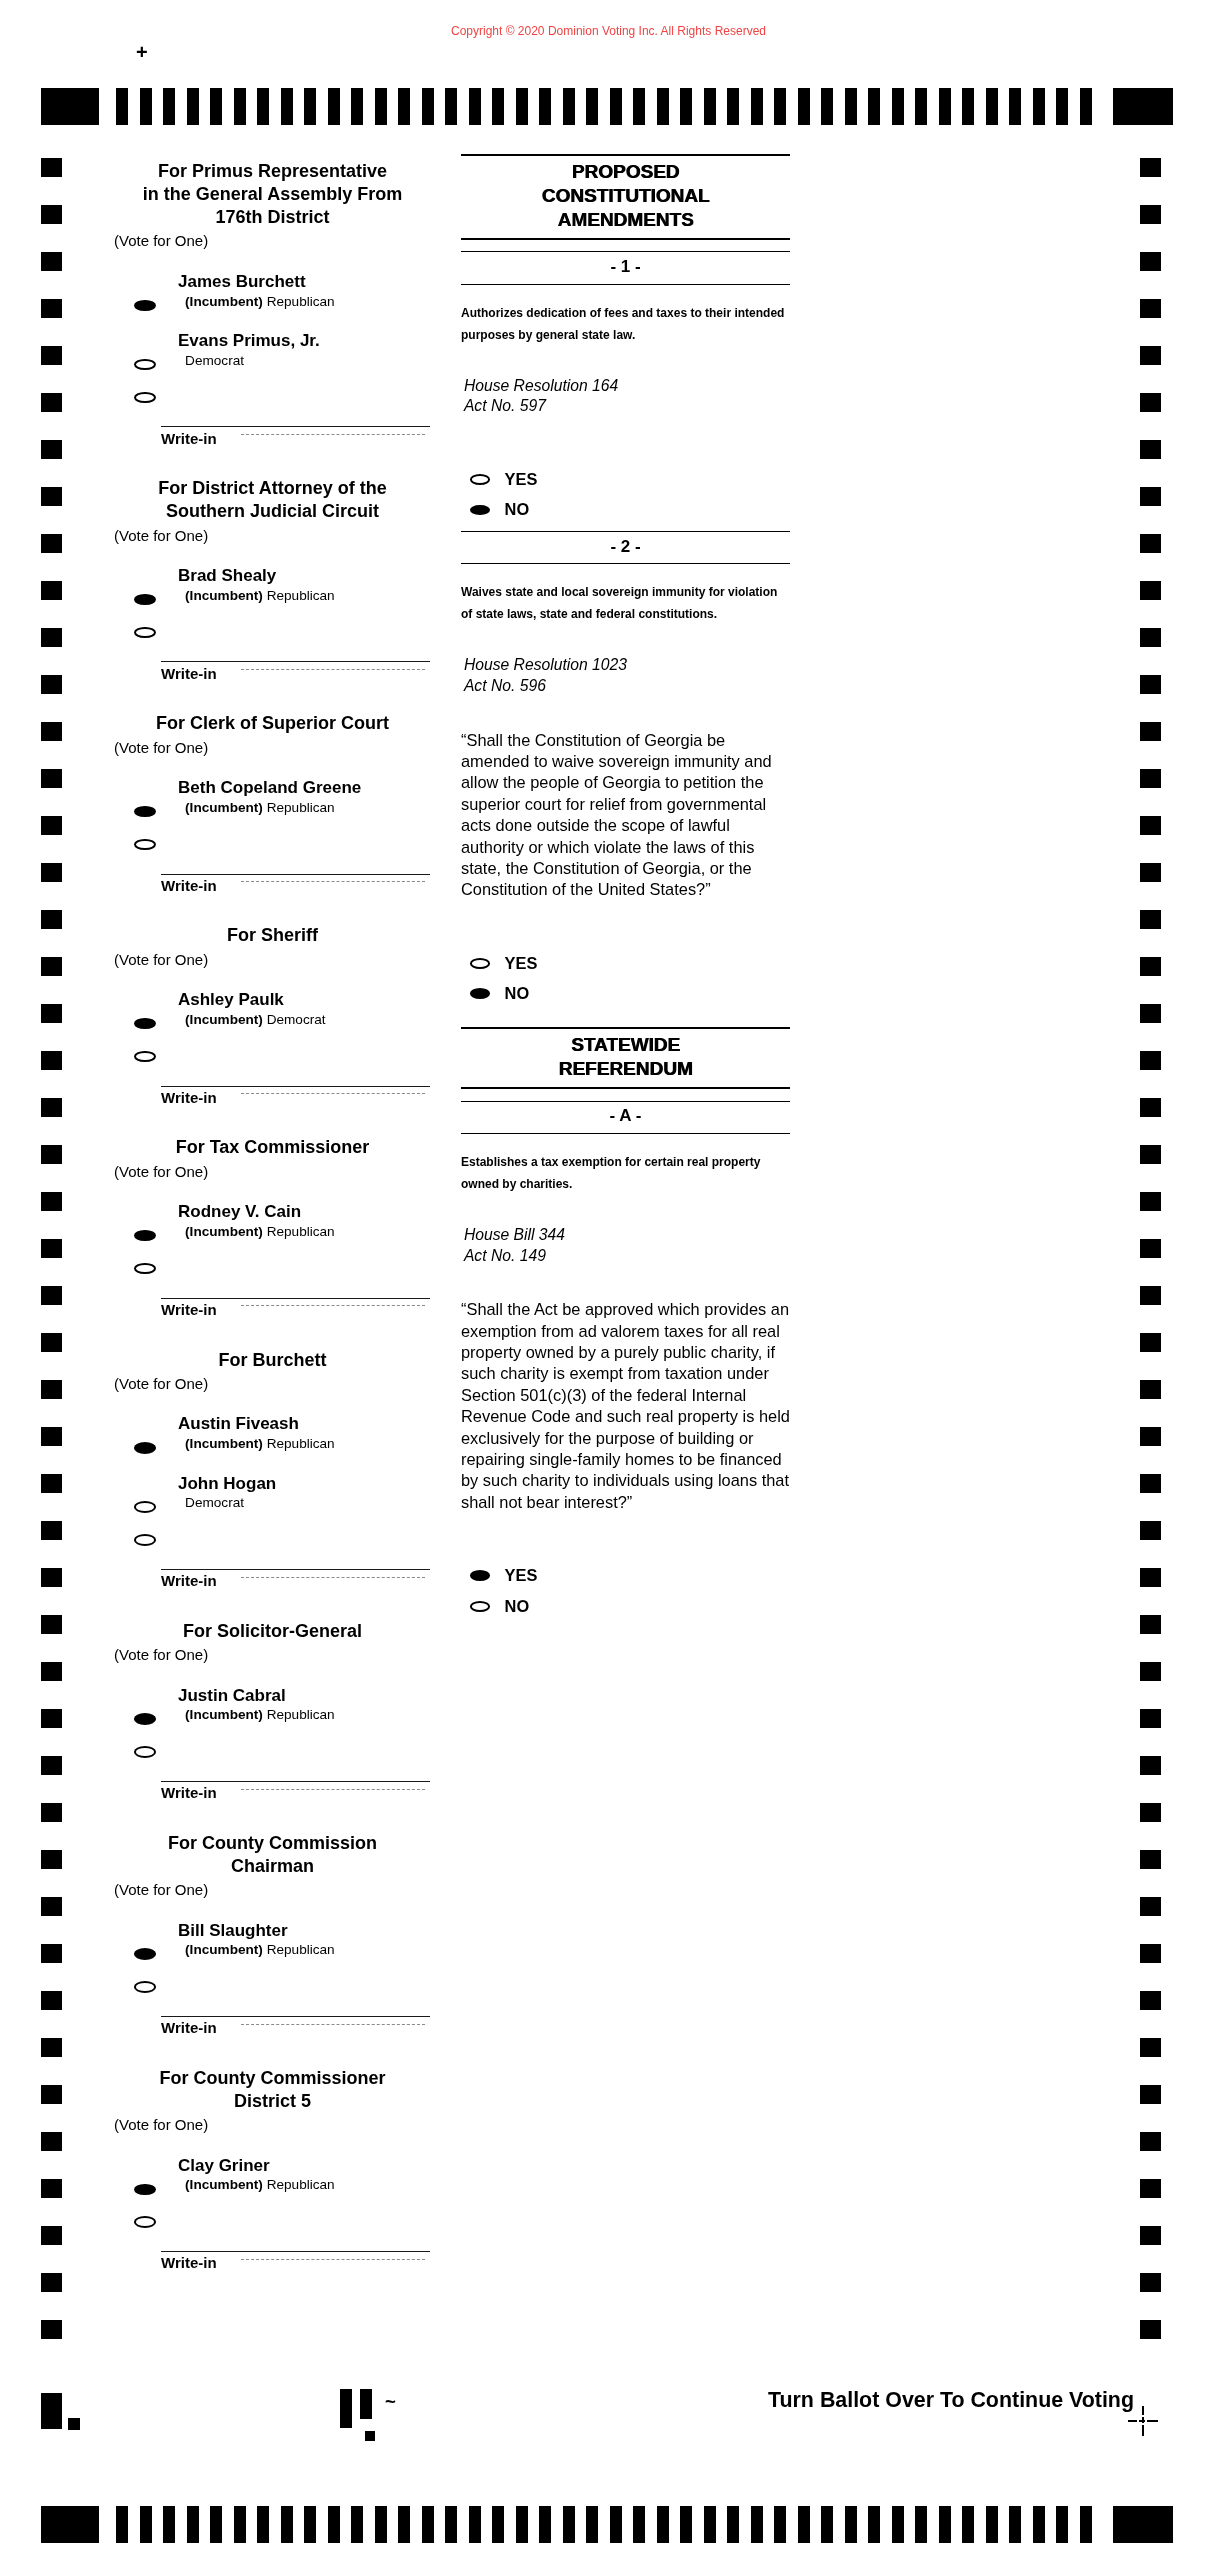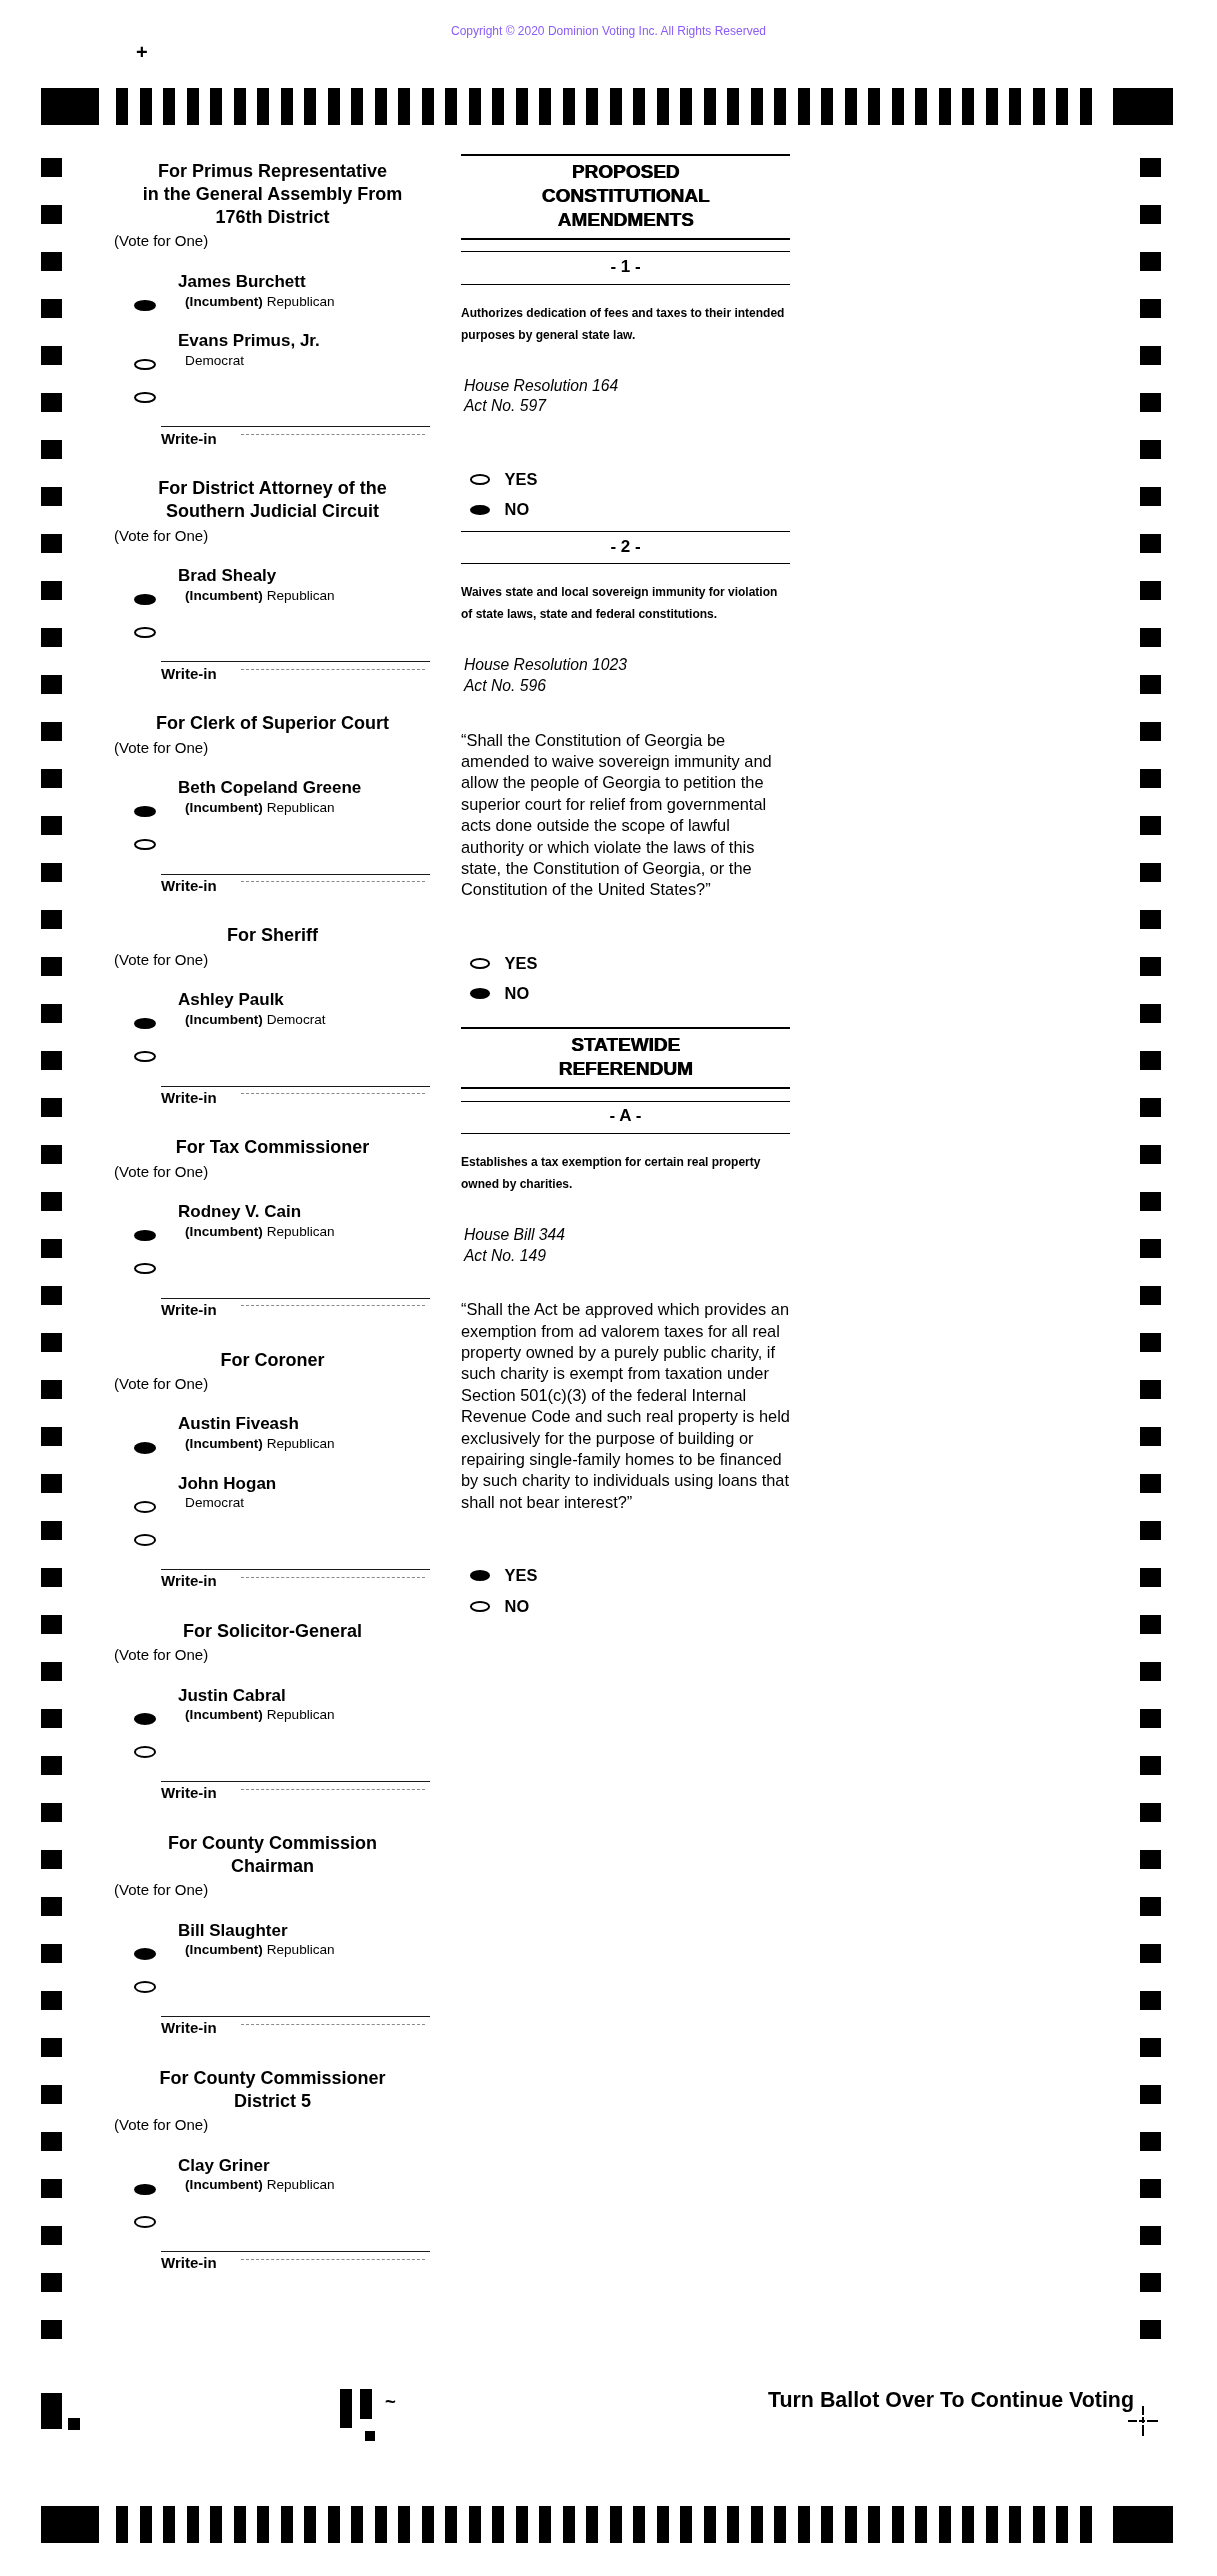"Copyright © 2020 Dominion Voting" .copyright { color: #8b5cf6 -> #ef4444 }
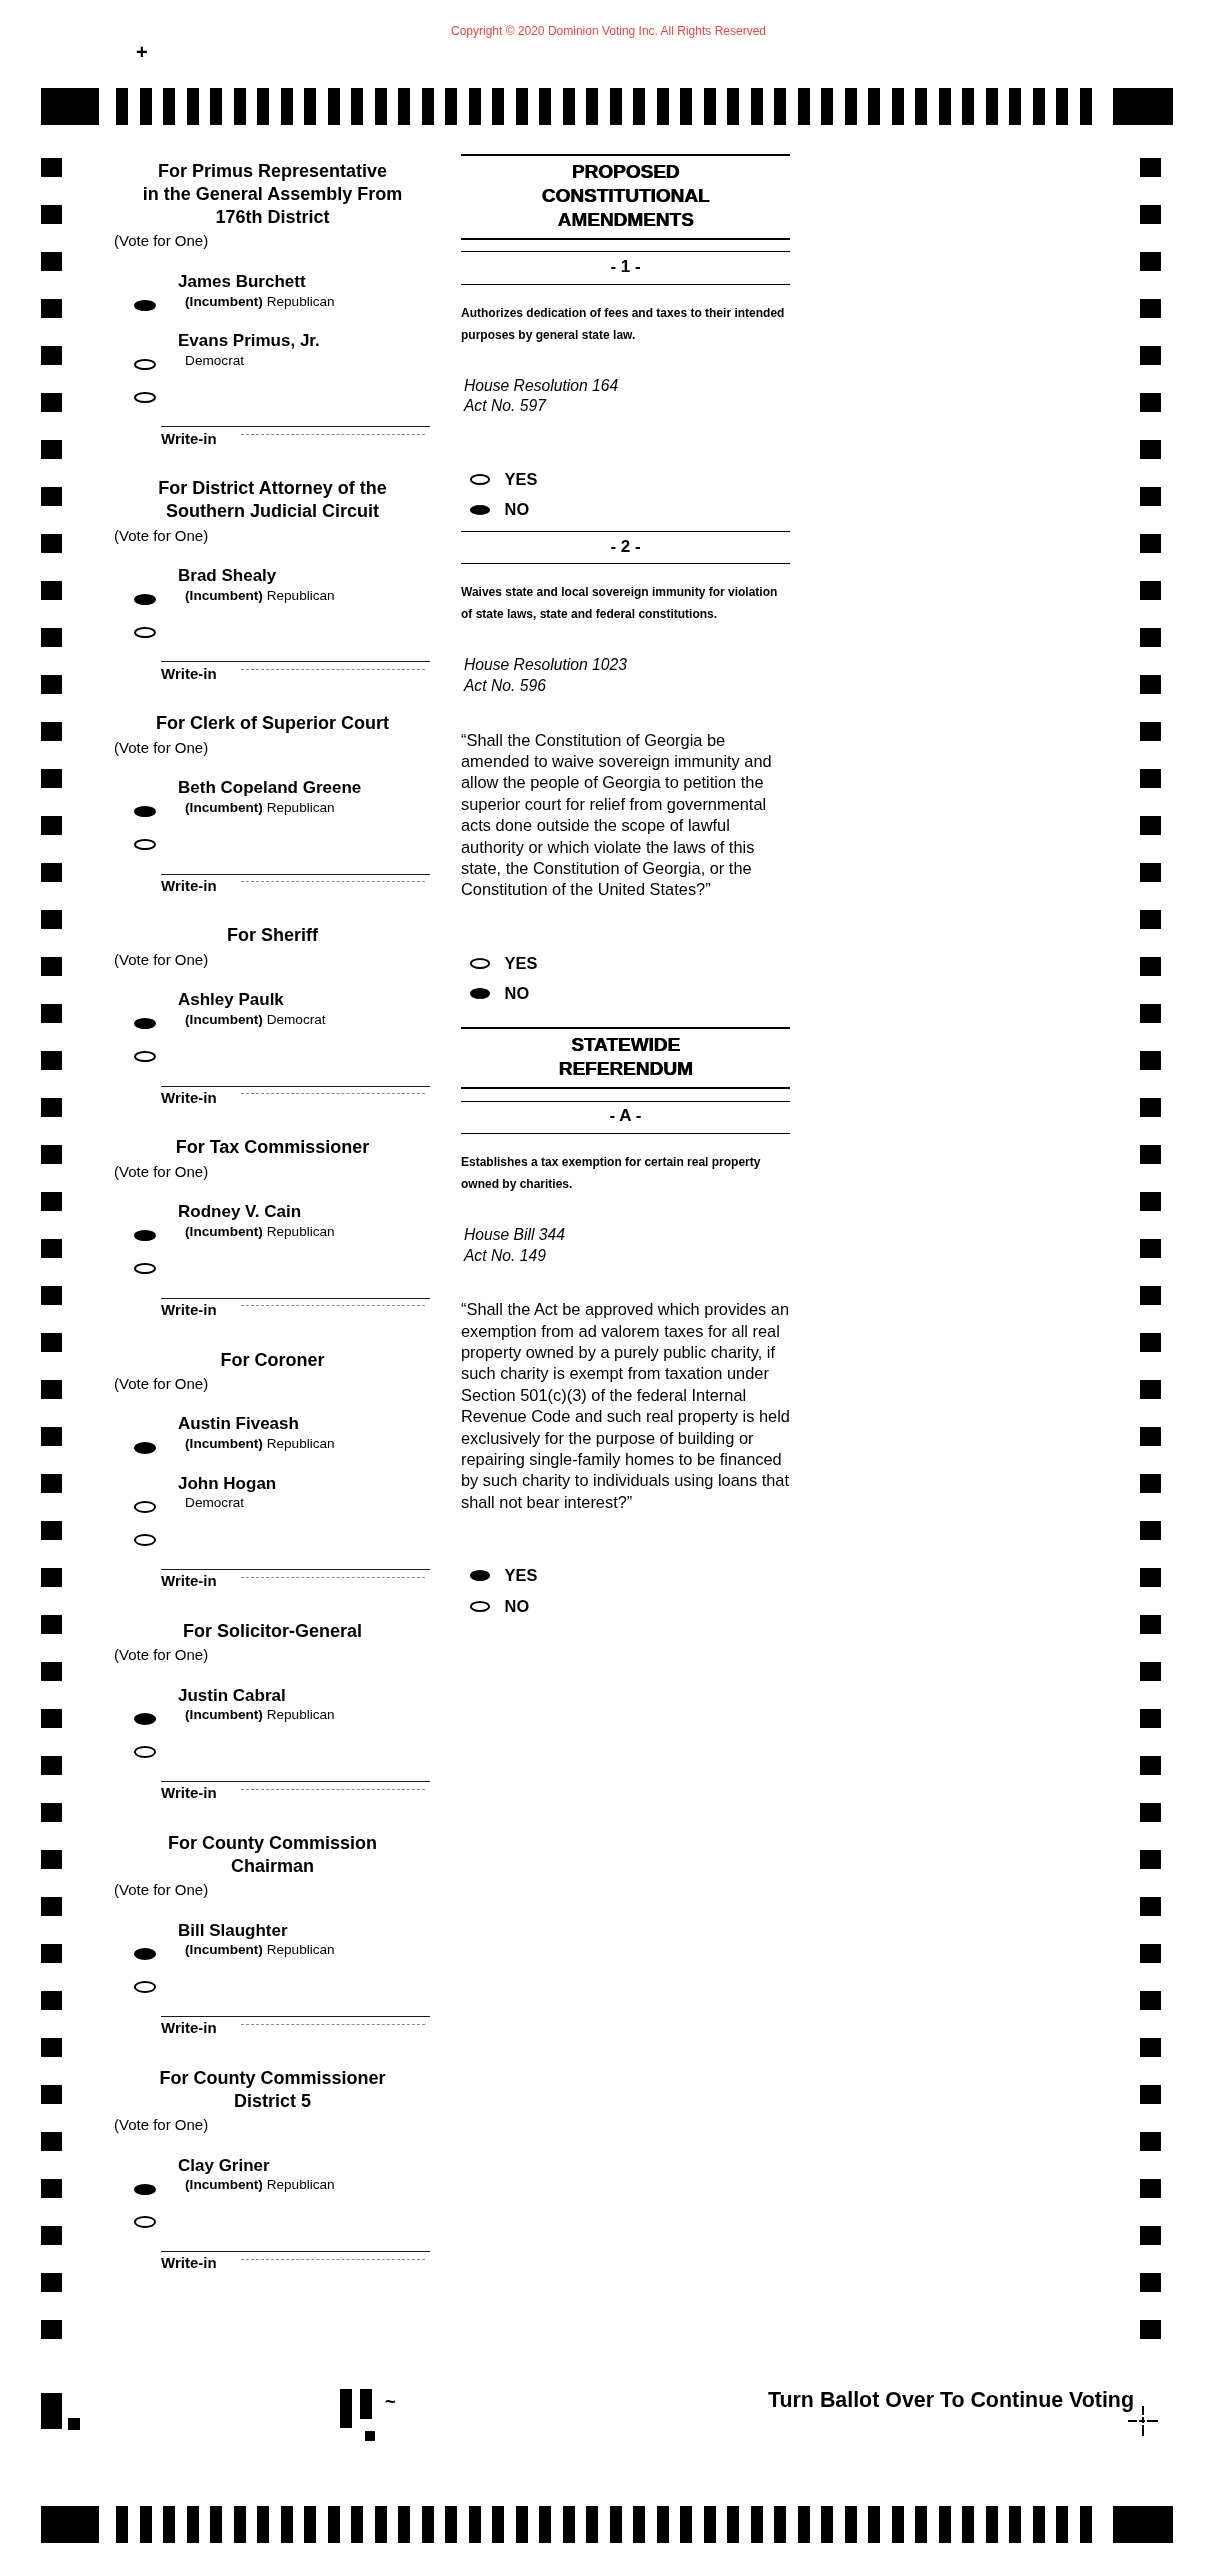"For Coroner" h2.contest-title { text: Coroner -> Burchett }
